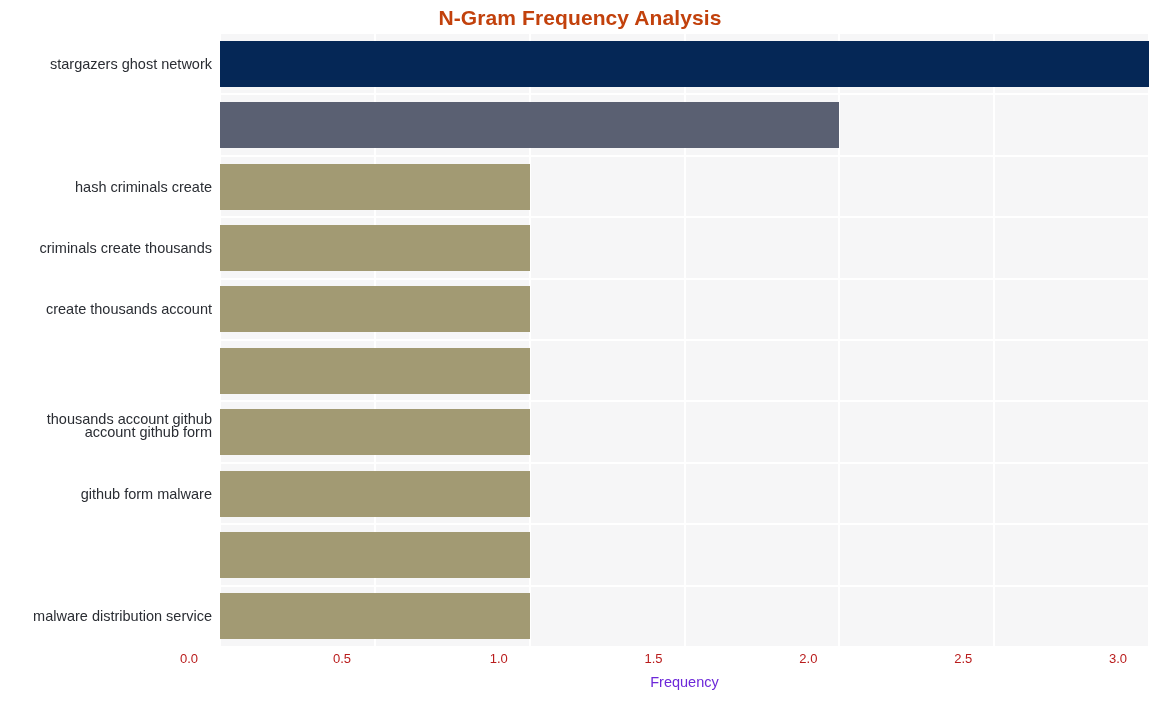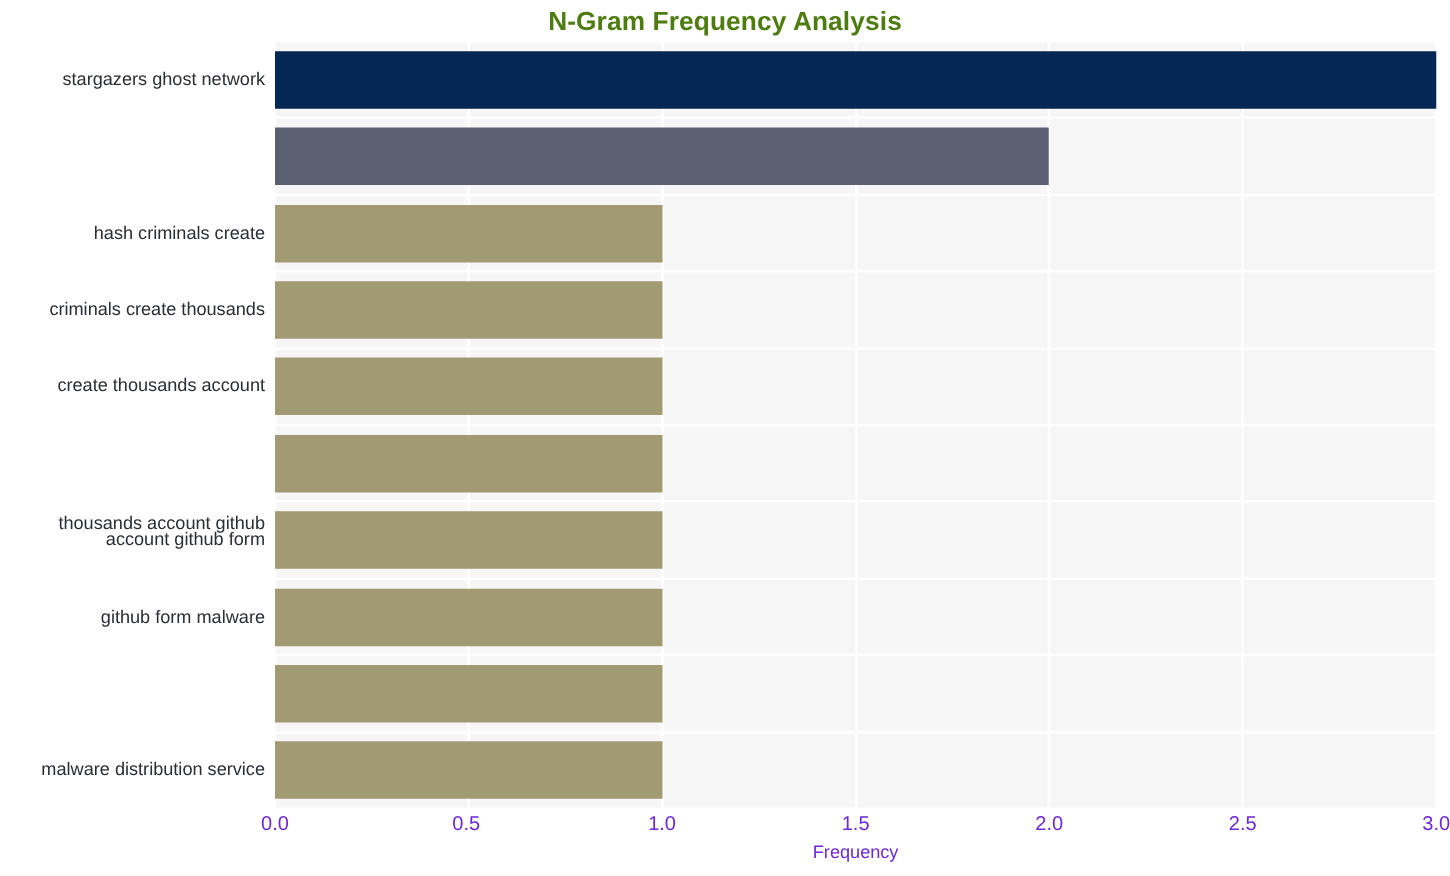"N-Gram Frequency Analysis" #chart-title { color: #4d7c0f -> #c2410c }
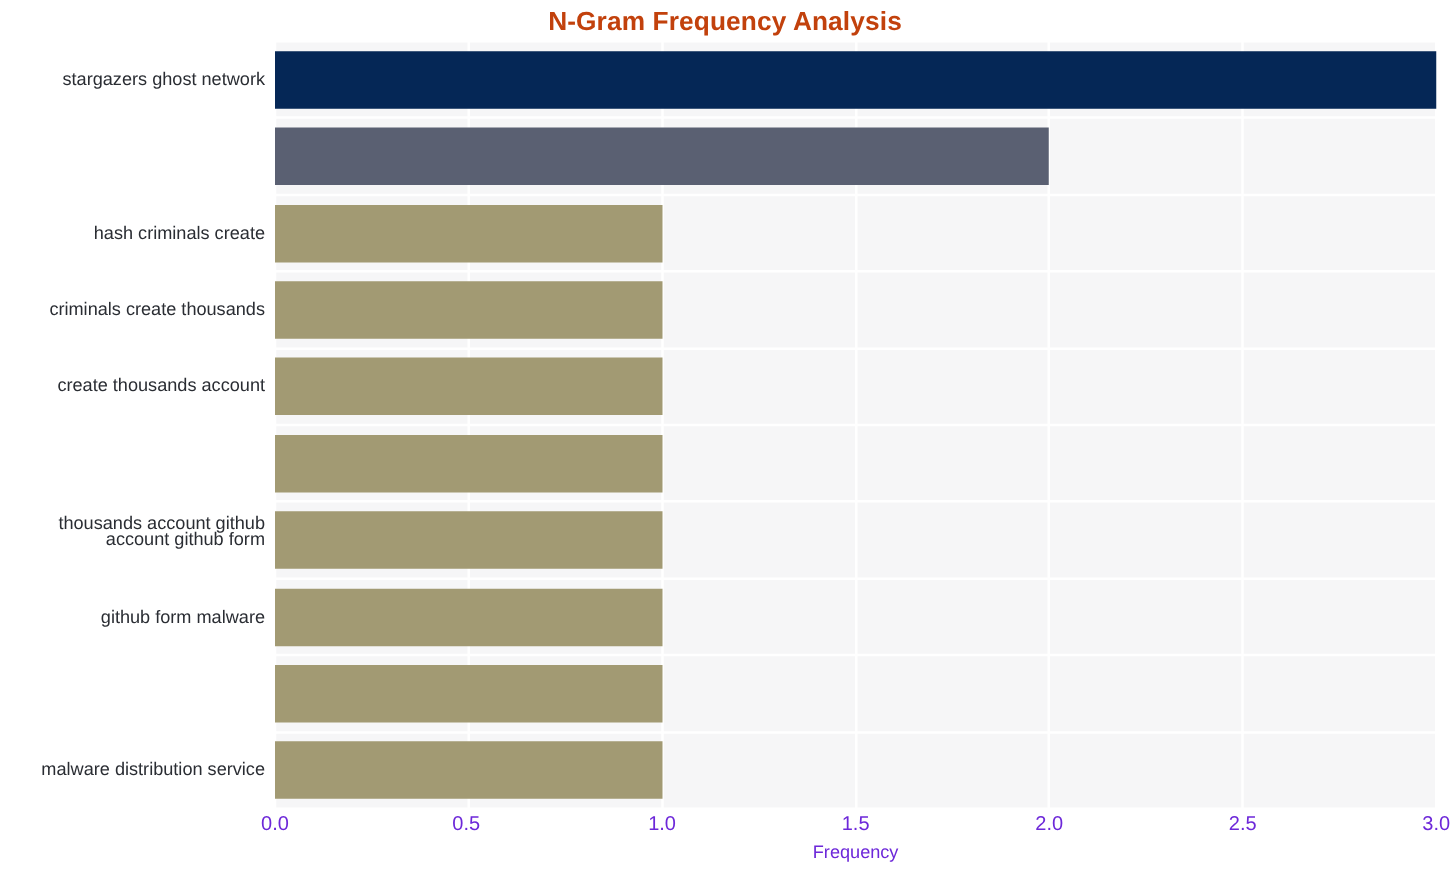"0.0" .xtick-label { color: #6d28d9 -> #b91c1c; font-size: 16px -> 13px; text-align: center -> none }
